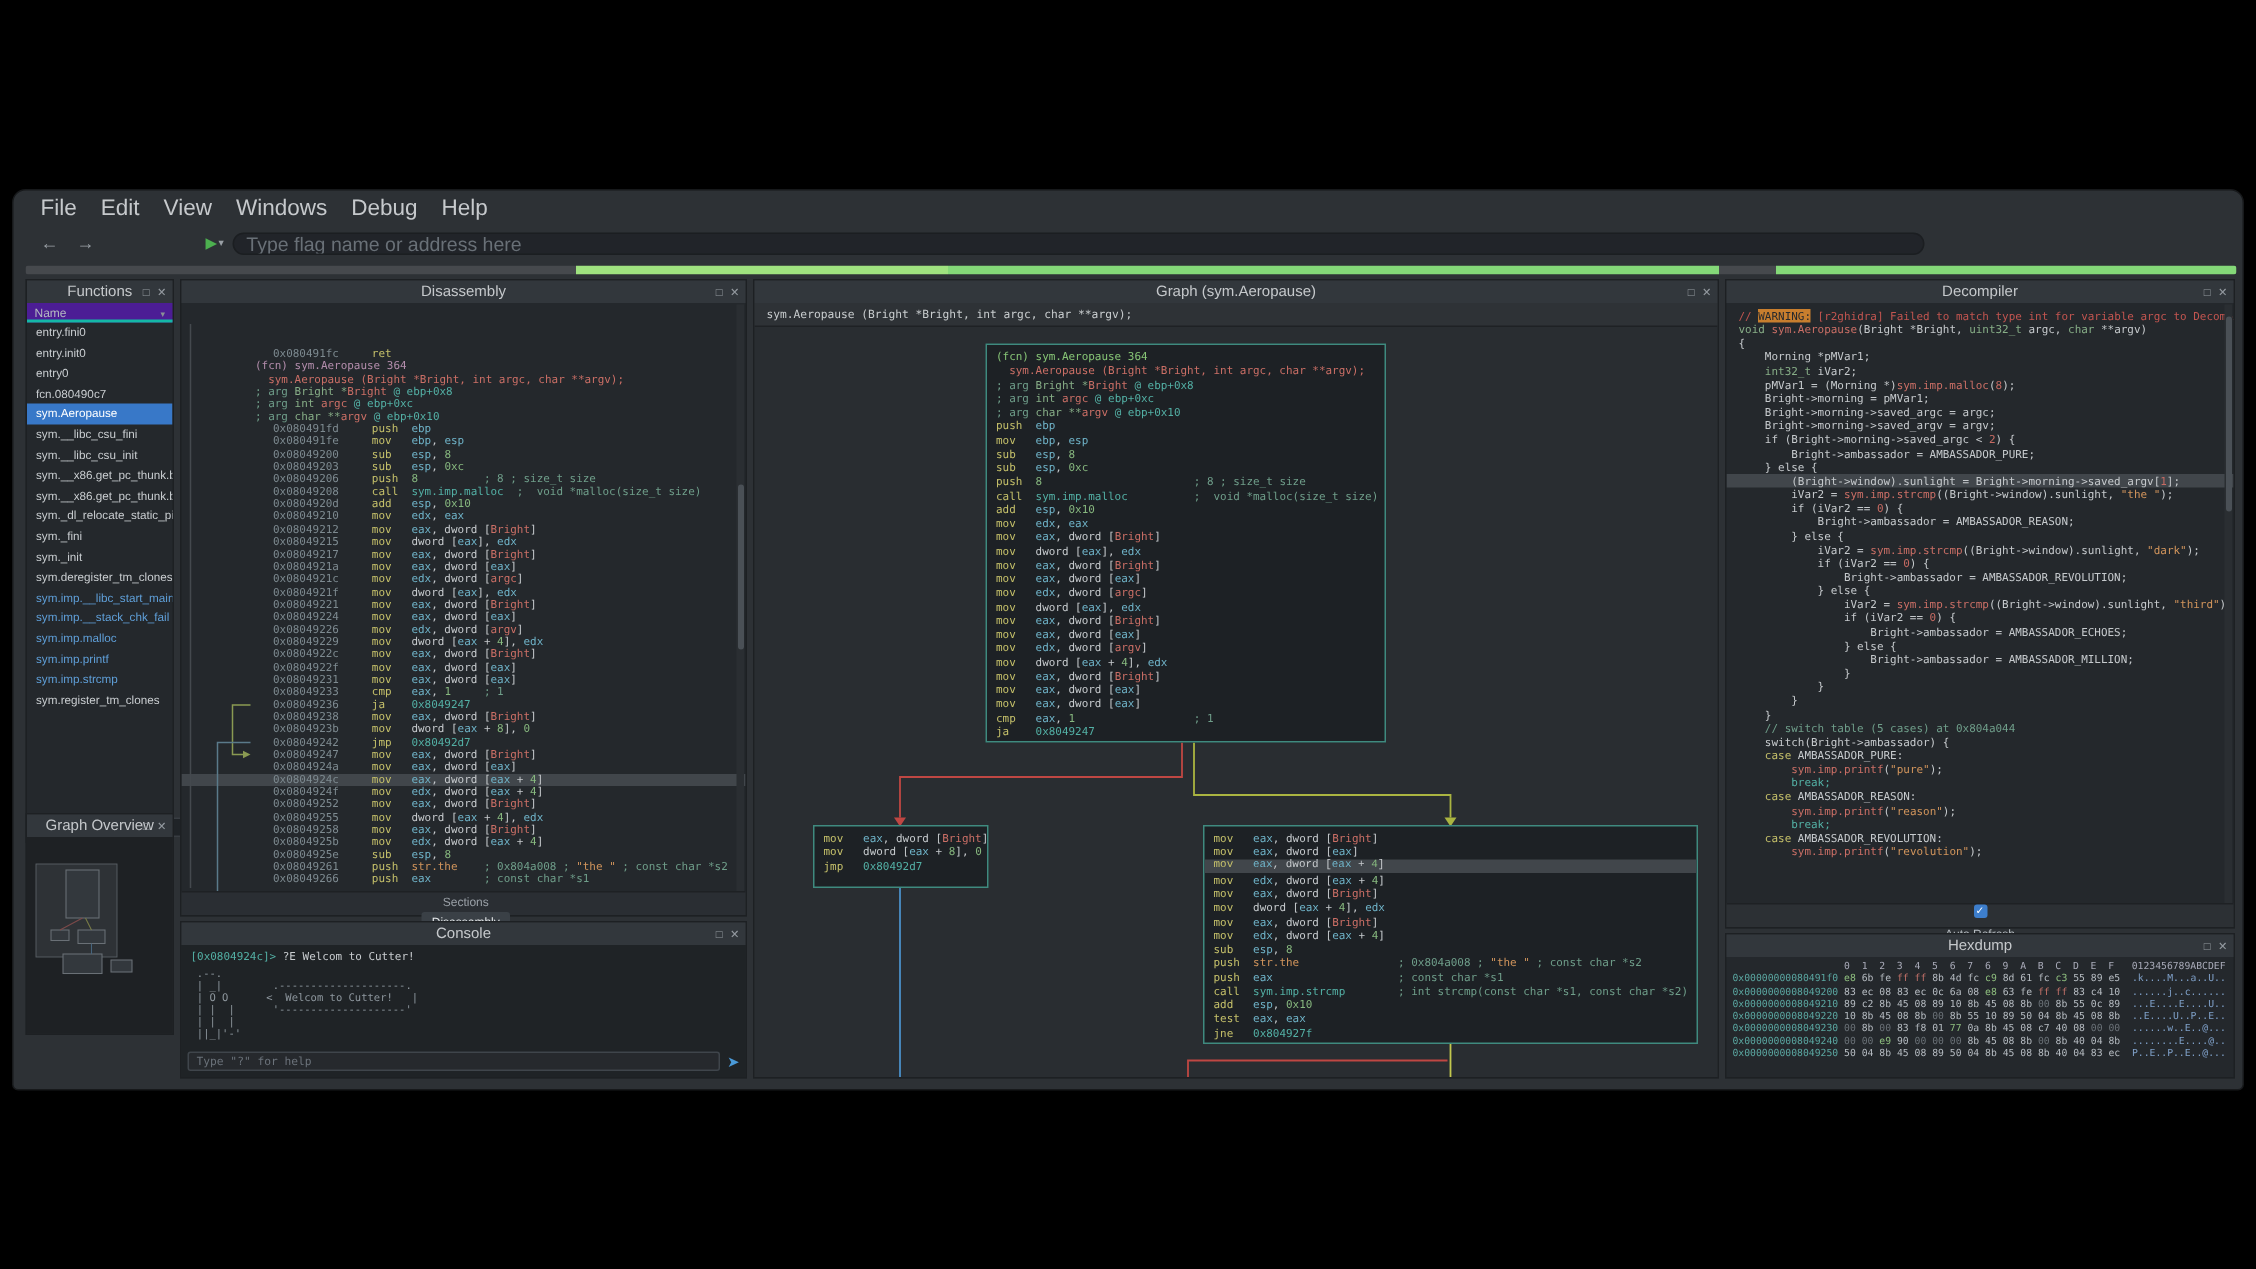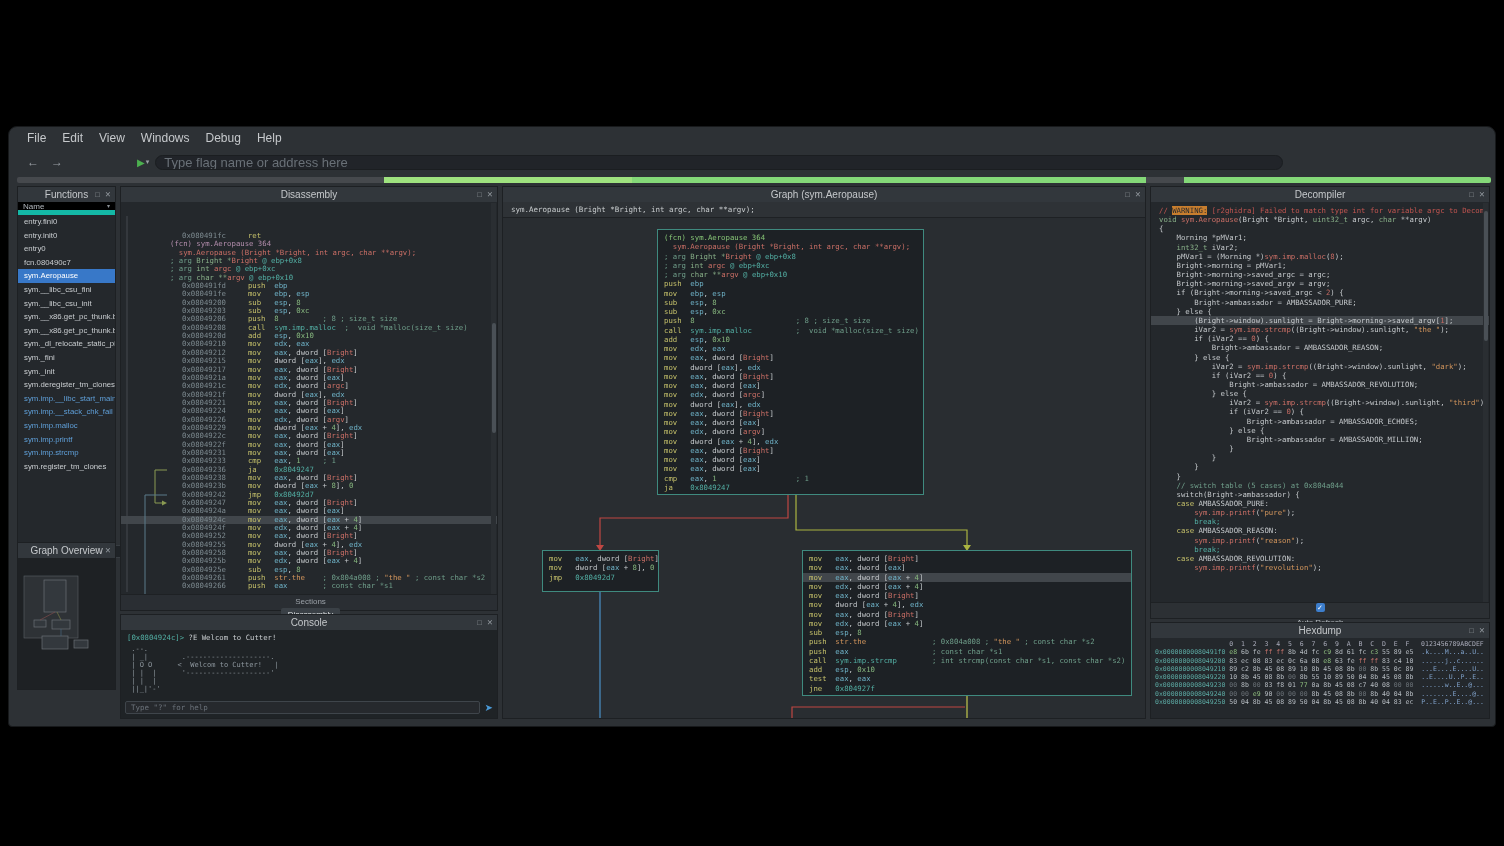"File" .menubar { font-size: 12px -> 15px }
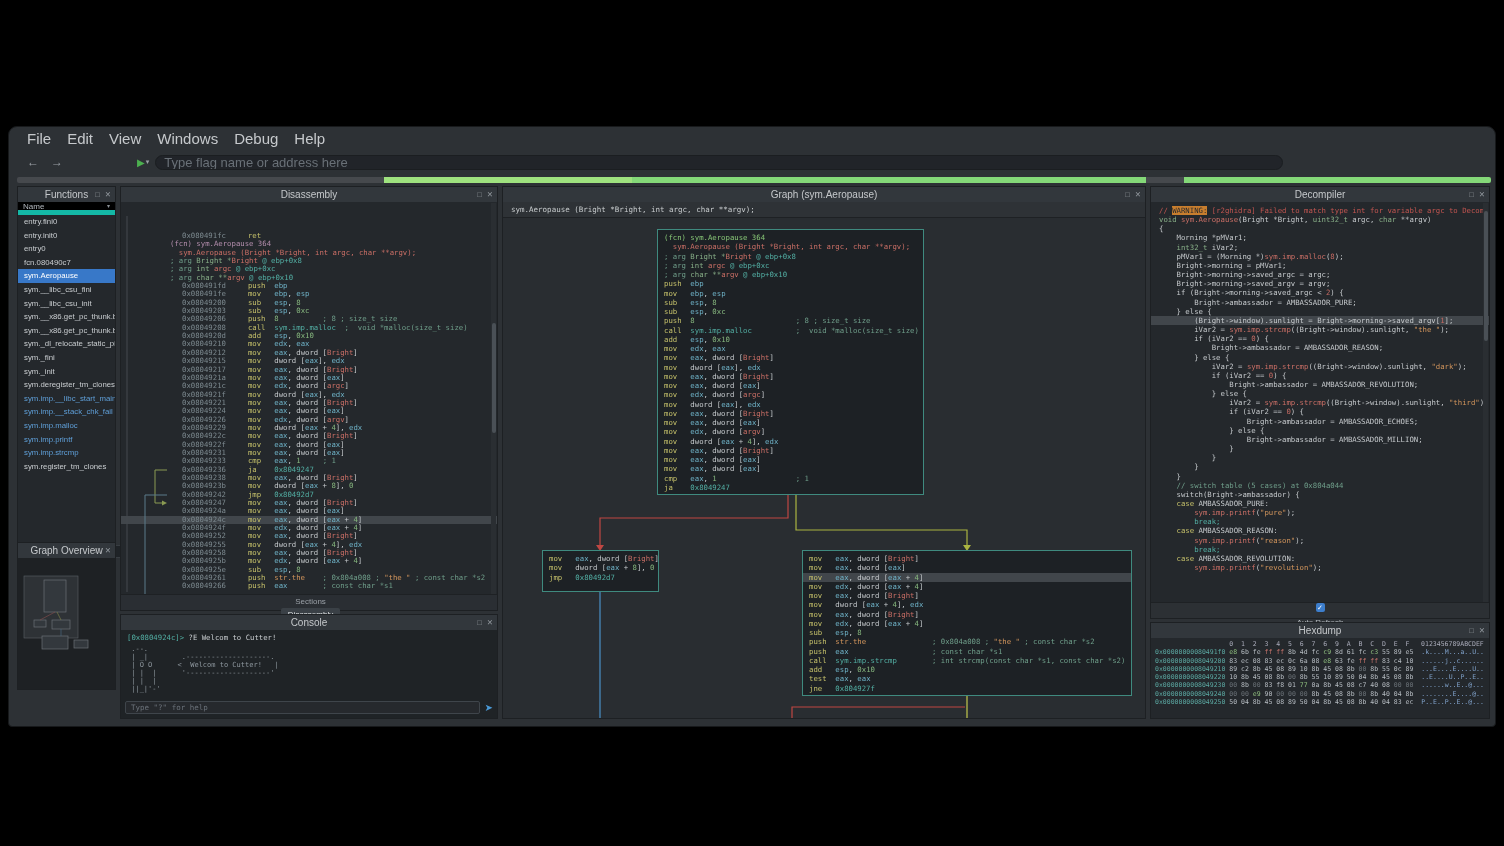"Name" .name-hdr { align-items: flex-start -> flex-end; background: #000000 -> #4c1d95; border-bottom: 5px solid #14b8a6 -> 2px solid #14b8a6 }
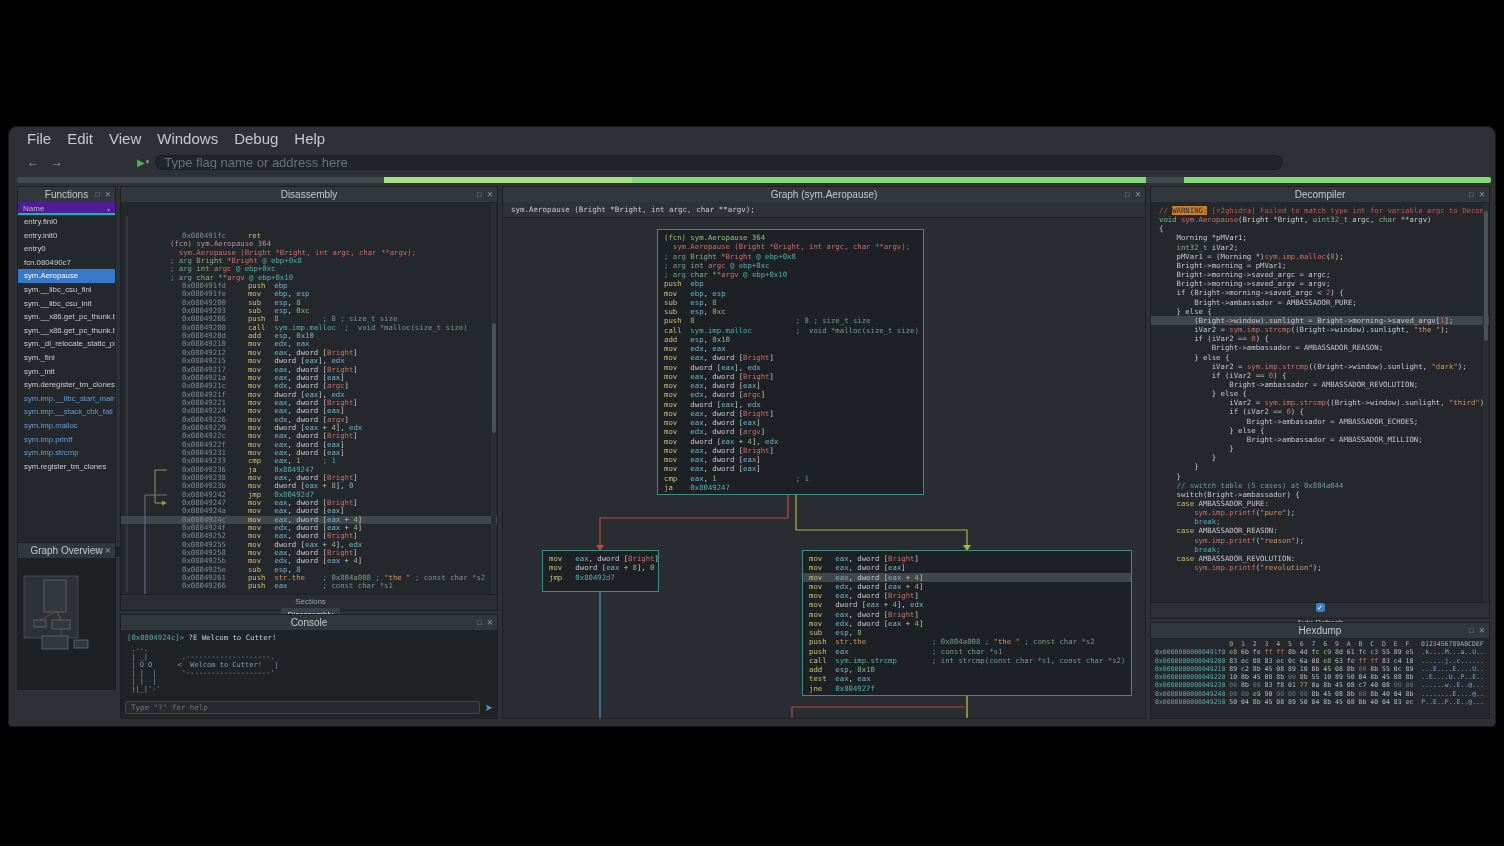"mov eax, dword [eax +" .gblock .cl.hl { font-family: none -> Liberation Mono, monospace }
